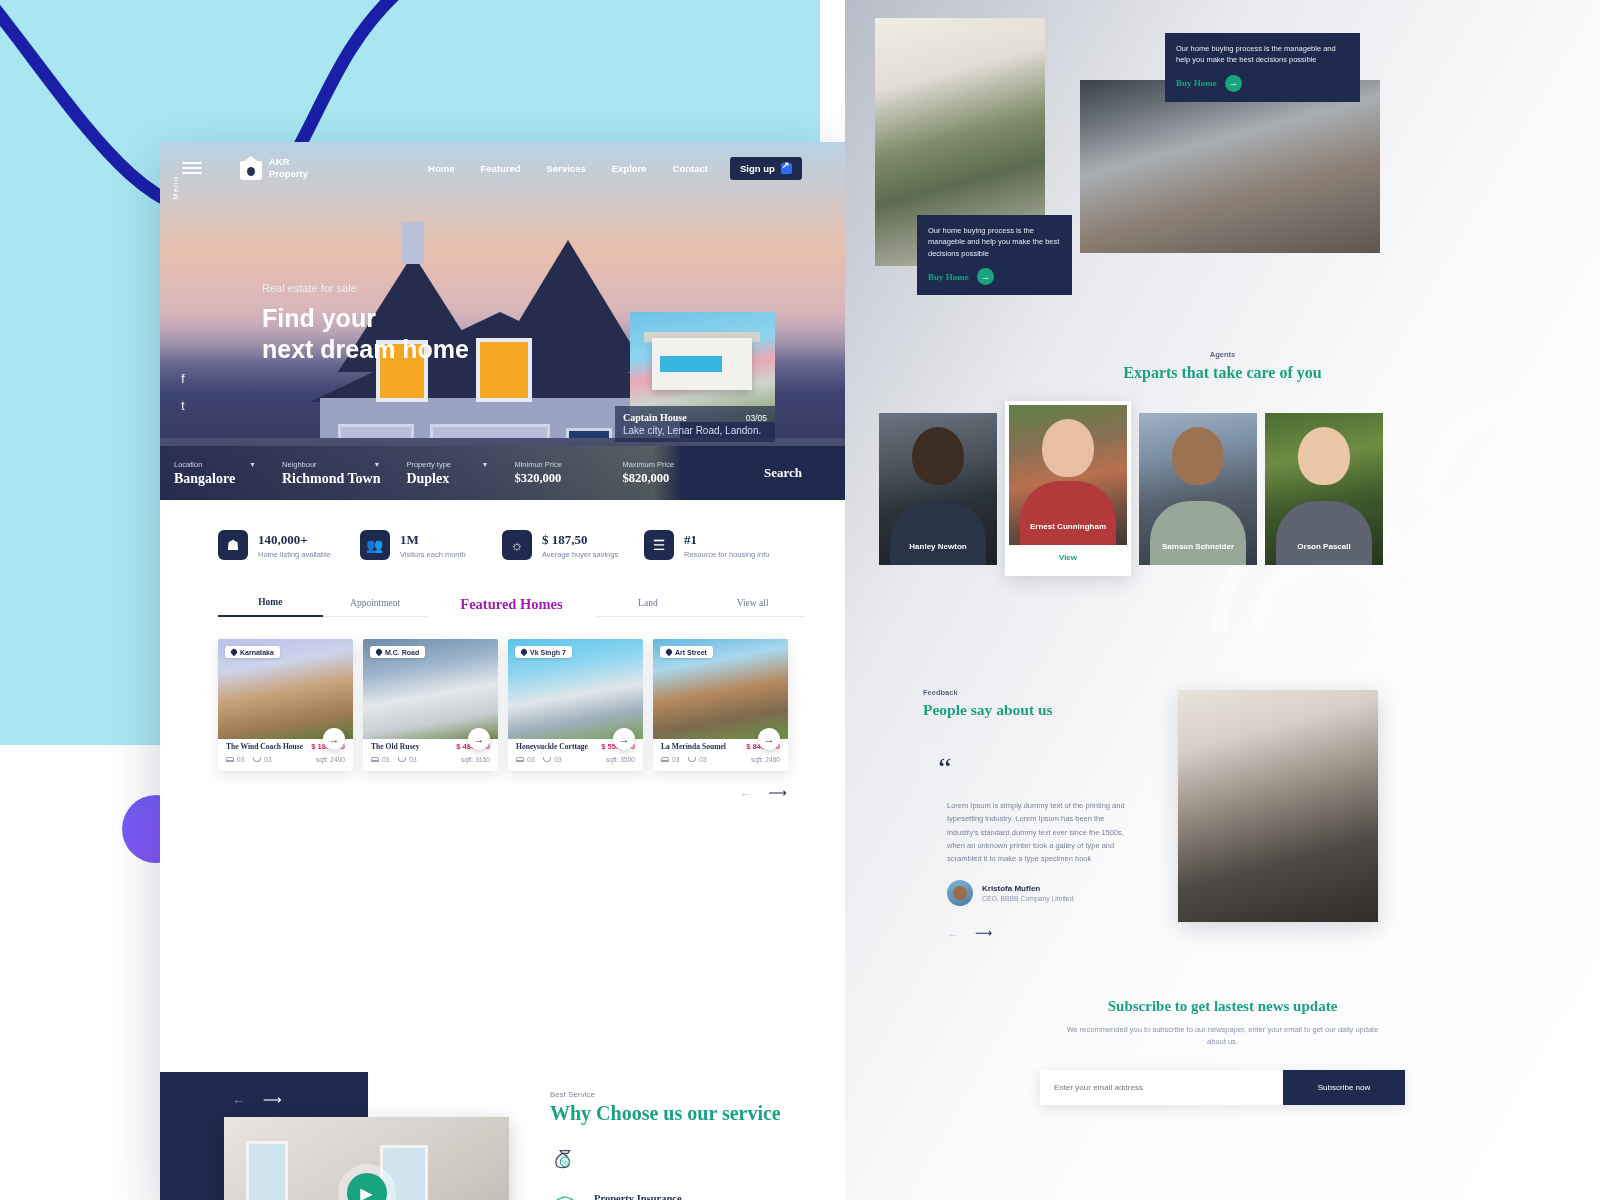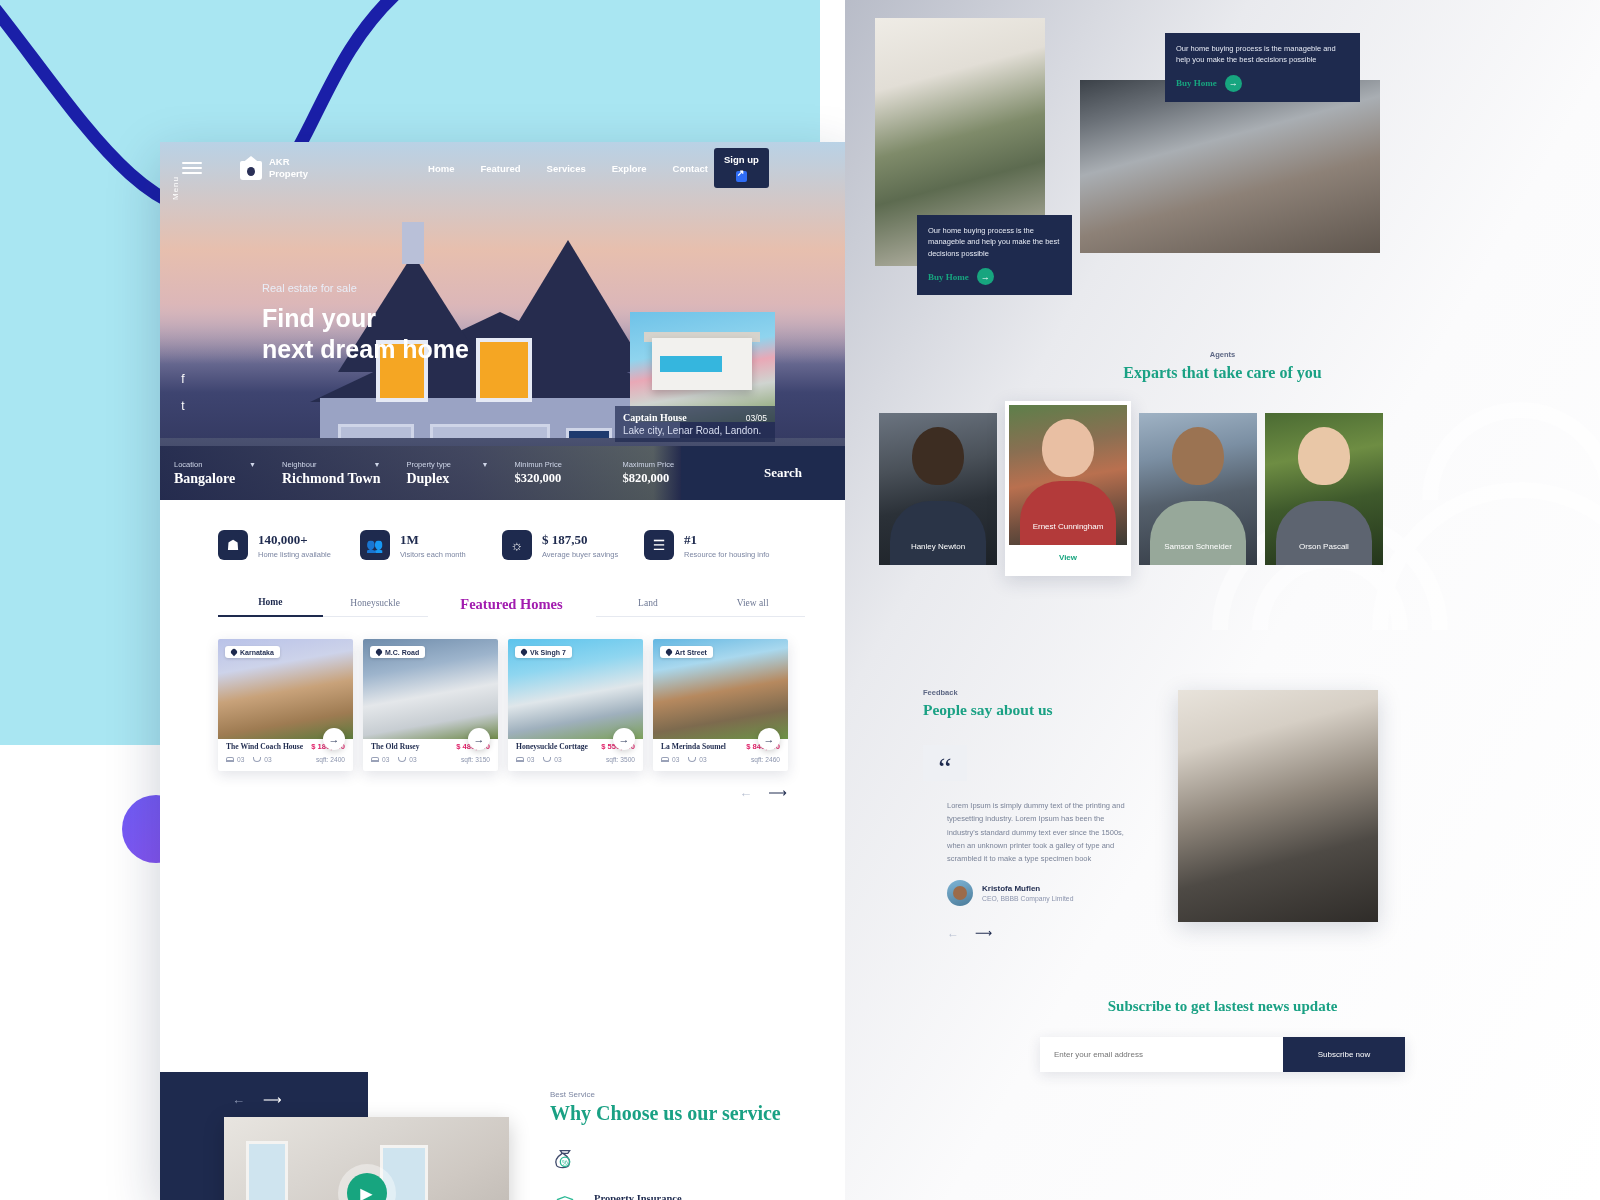"Sign up" .signup { flex-direction: column -> none; margin-left: 6px -> 22px }
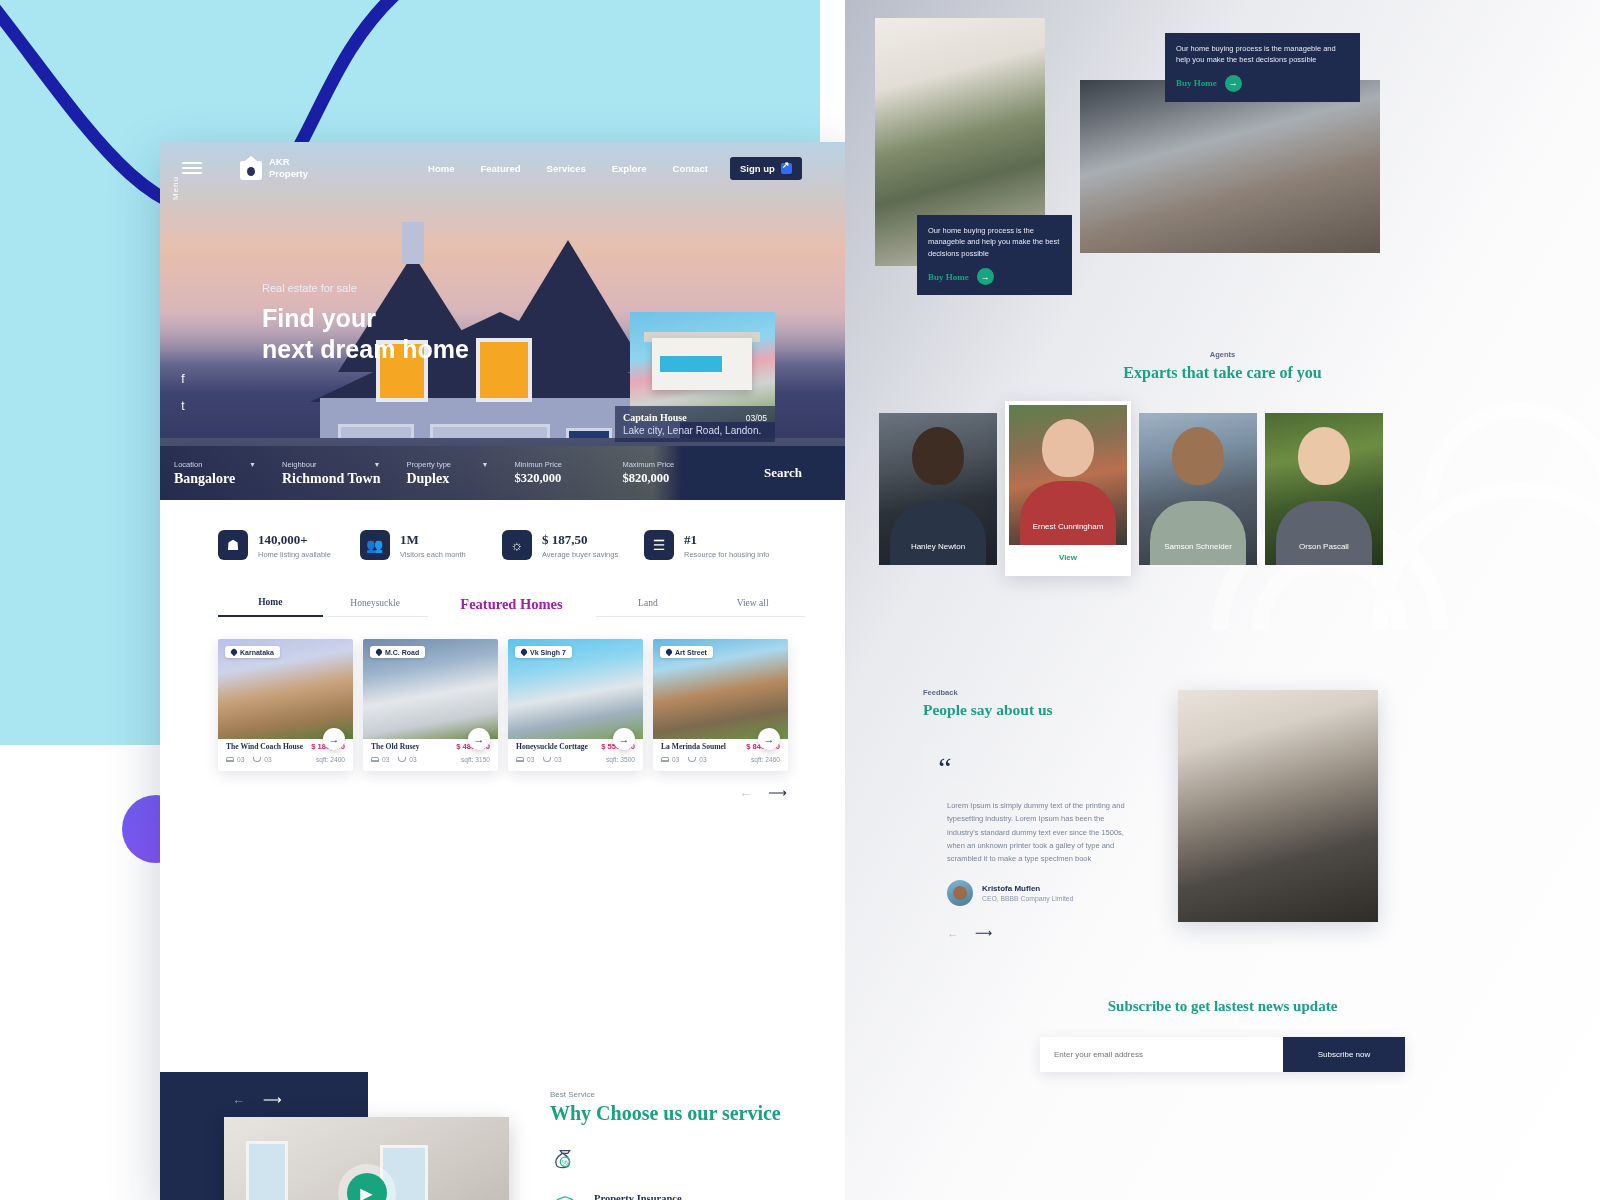"Ernest Cunningham" .agent-name { font-weight: 400 -> 700 }
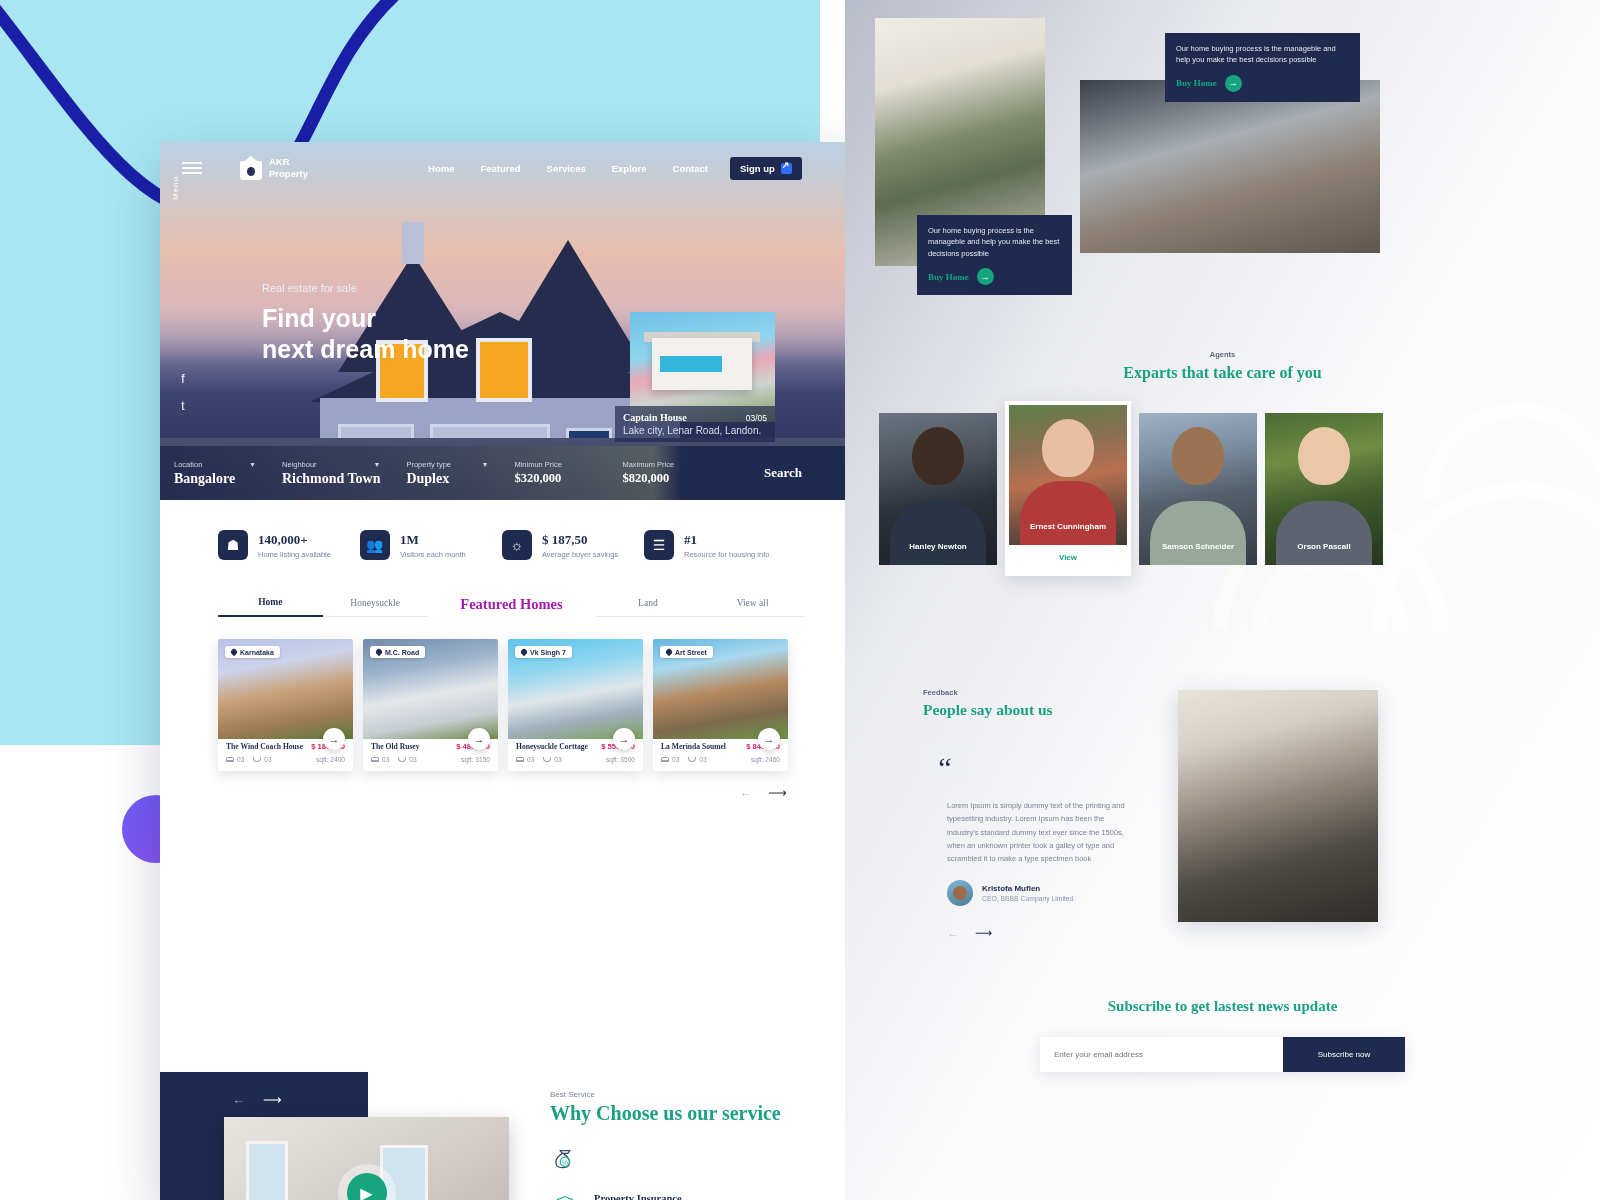"Honeysuckle" div.tab { text: Honeysuckle -> Appointment }
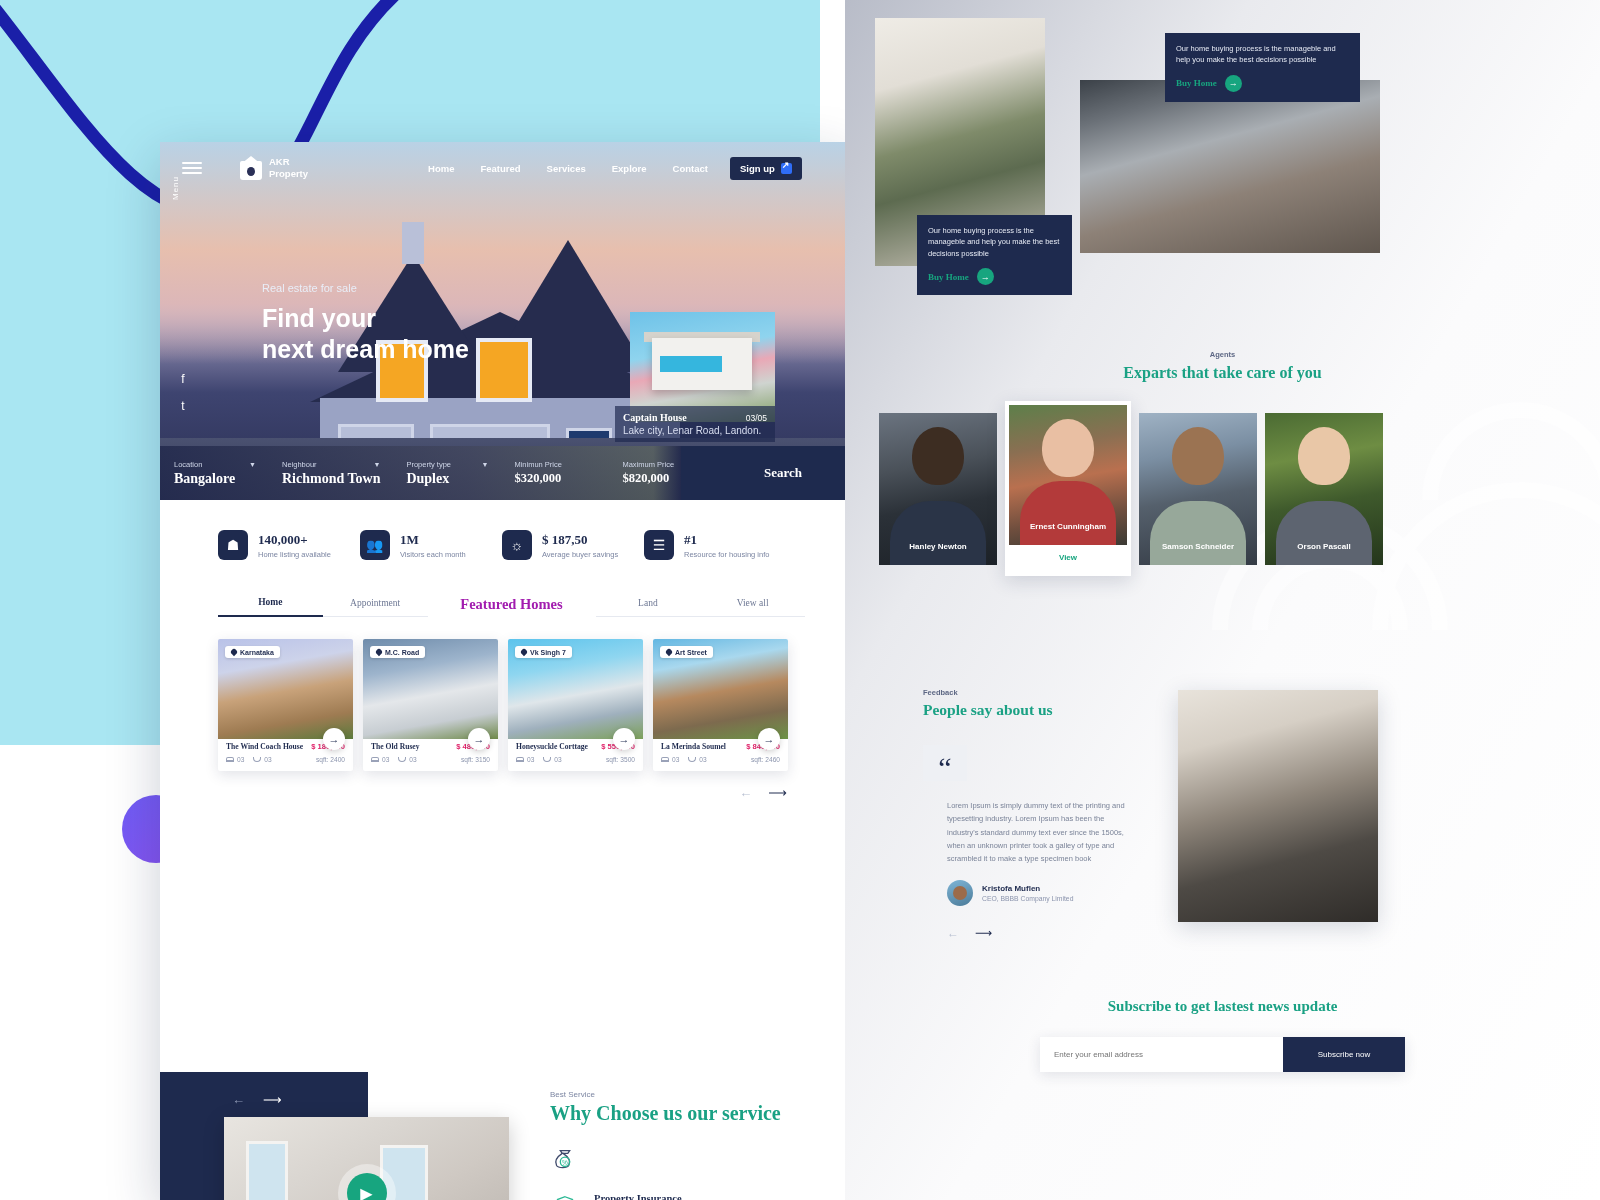"We recommended you to subscribe" div.subs-p { html: none -> <div>We recommended you to subscribe to our newspaper, enter your email to get our daily update about us.</div> }
